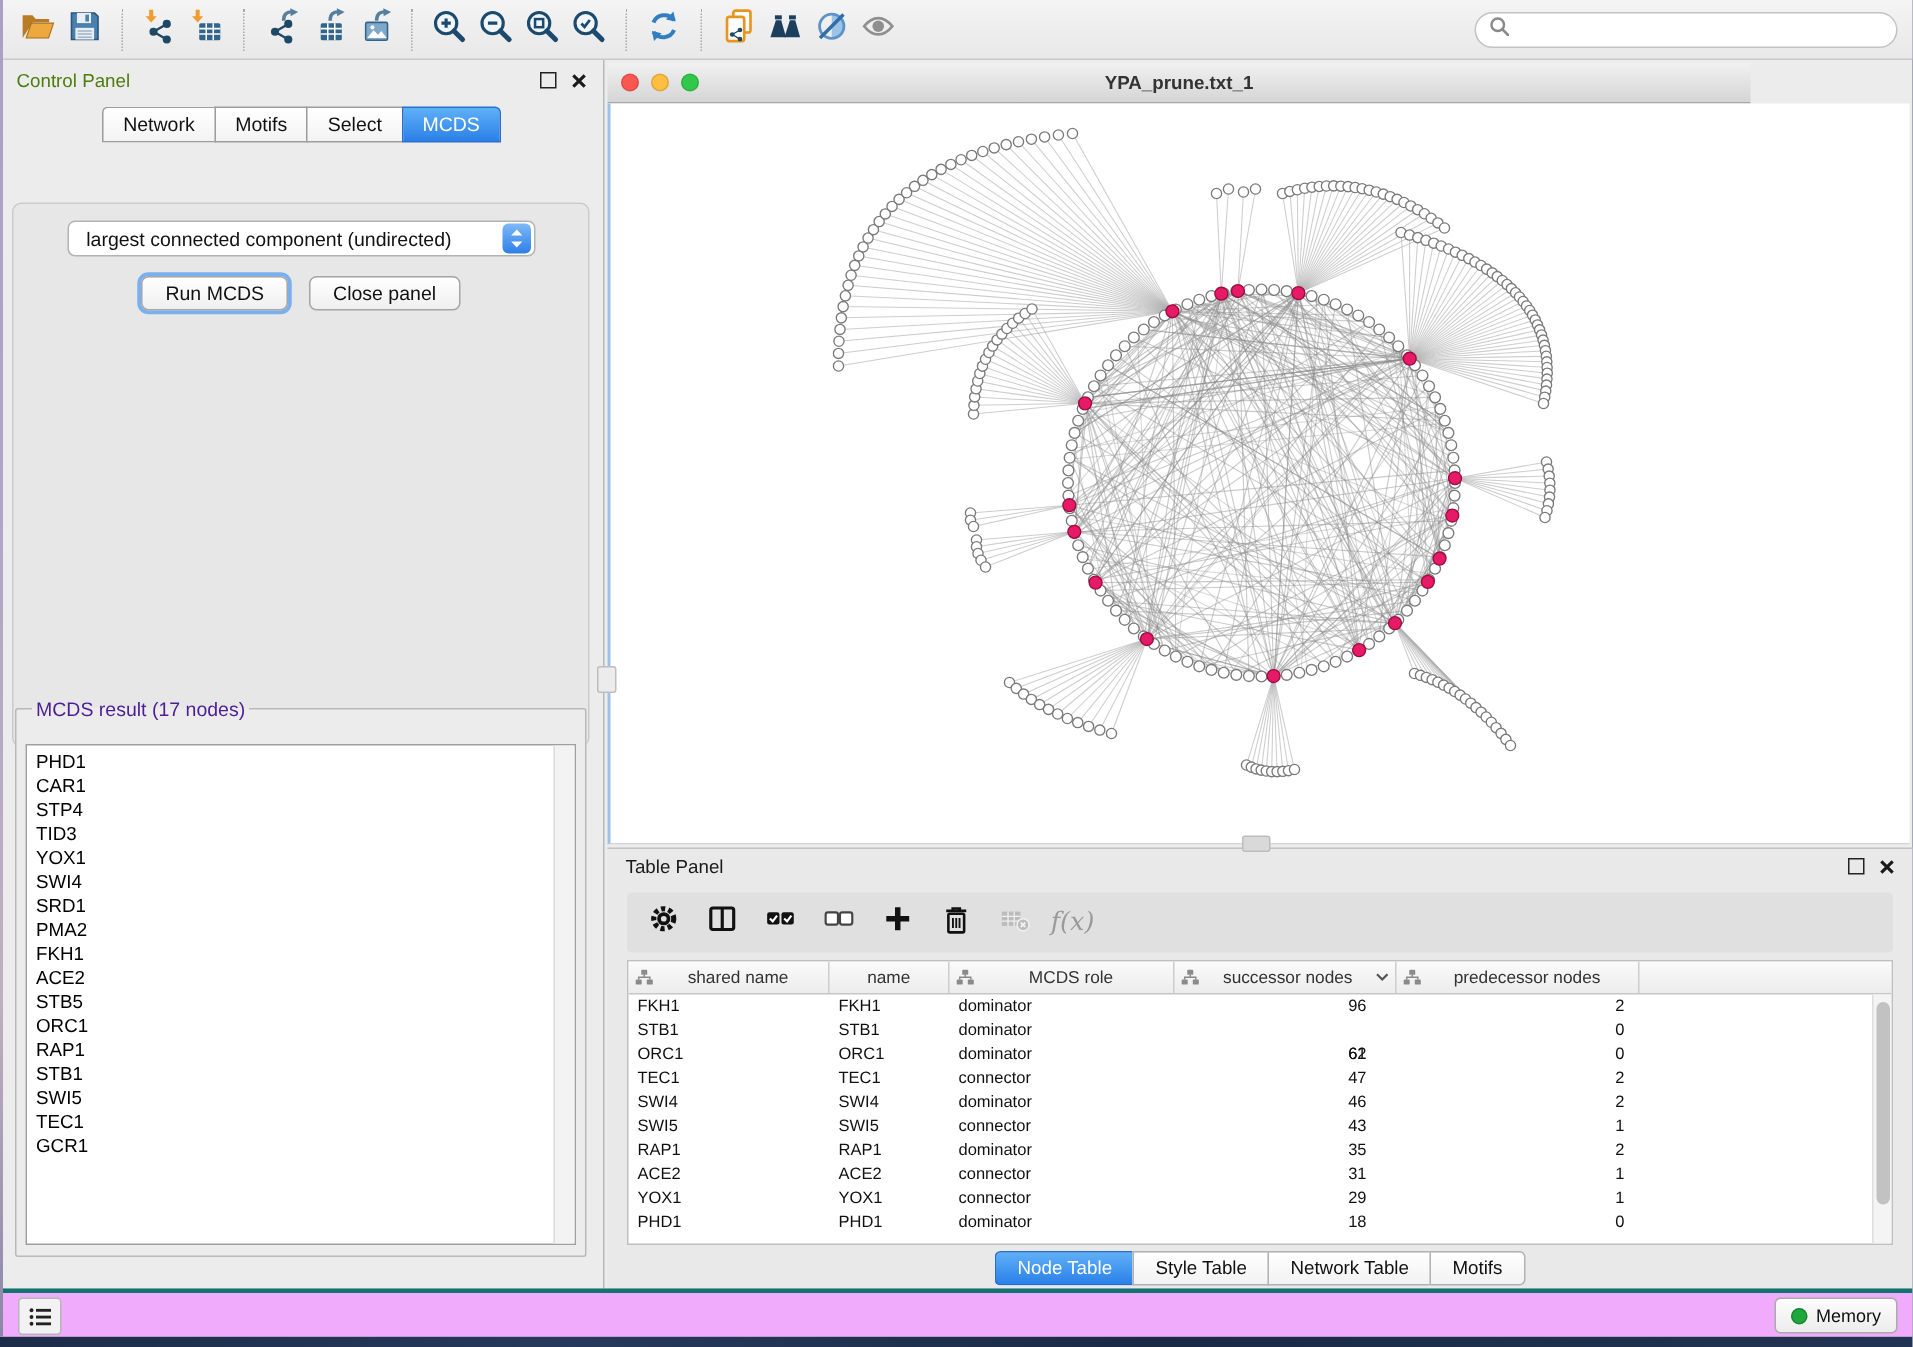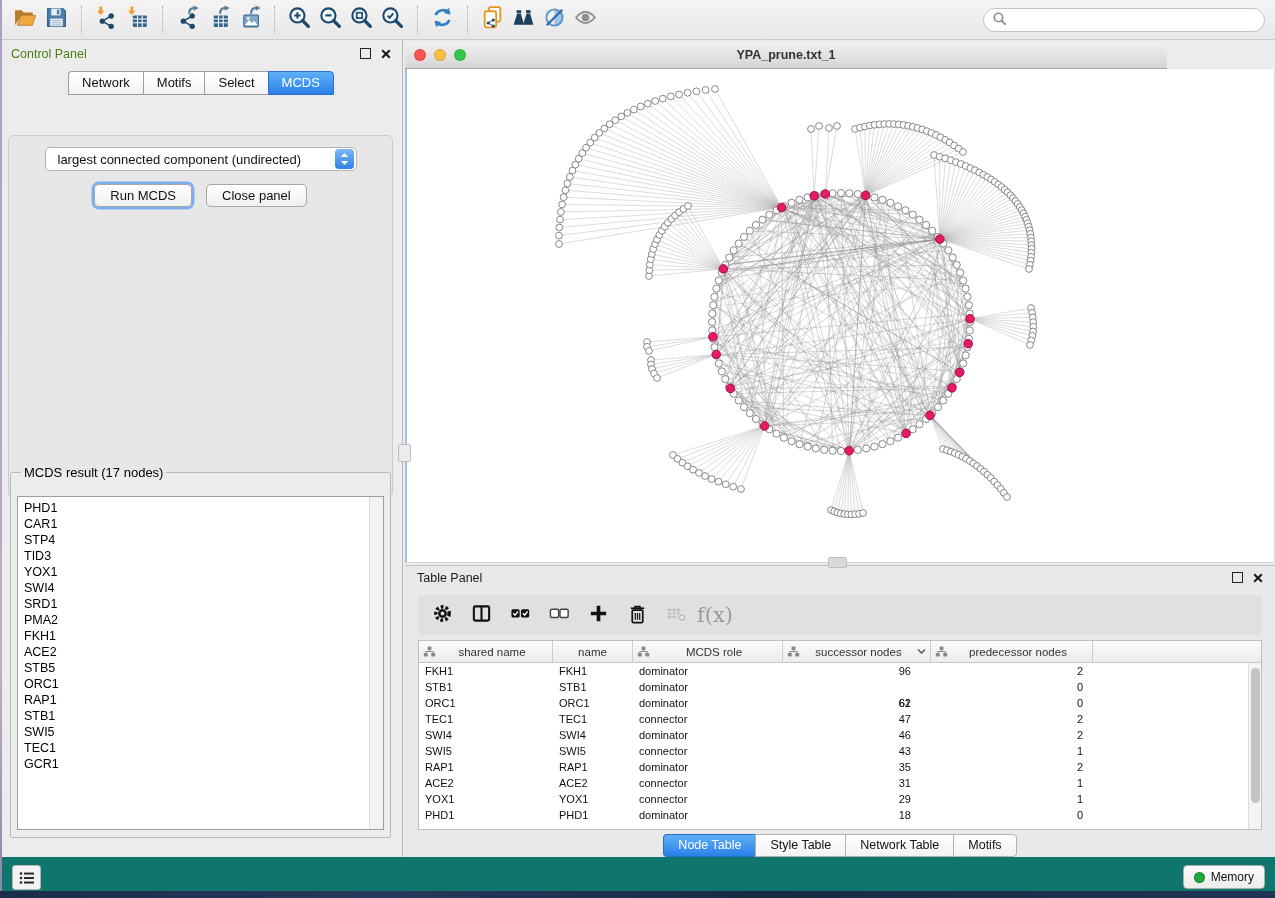"MCDS result (17 nodes)" .mcds-fieldset legend { color: #000000 -> #4c1d95 }
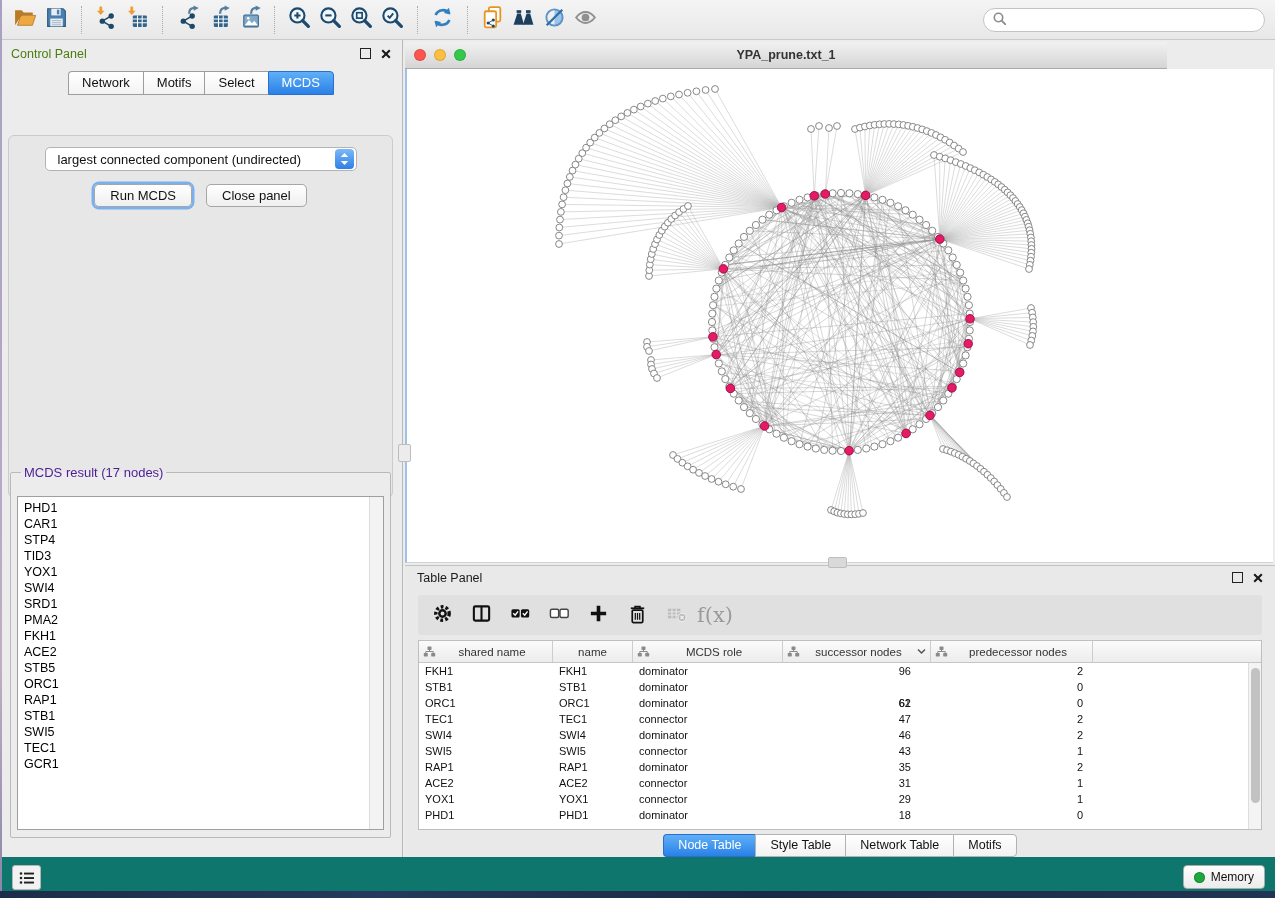"f(x)" .tp-toolbar .fx { font-size: 21px -> 17px; font-style: none -> italic }
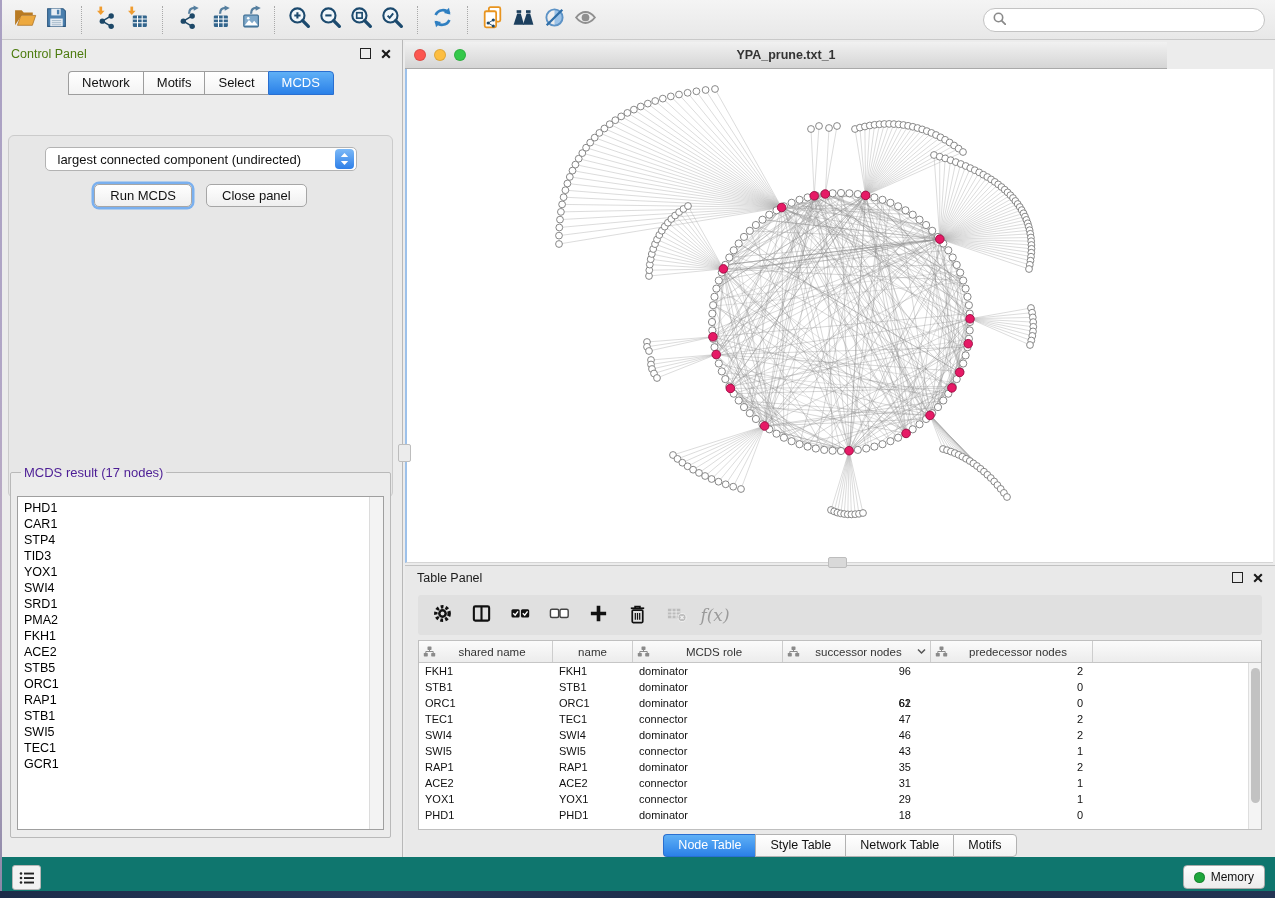"Memory" .status-bar { background: #0f766e -> #f0abfc; border-top: 5px solid #0f766e -> 3px solid #0f766e }
